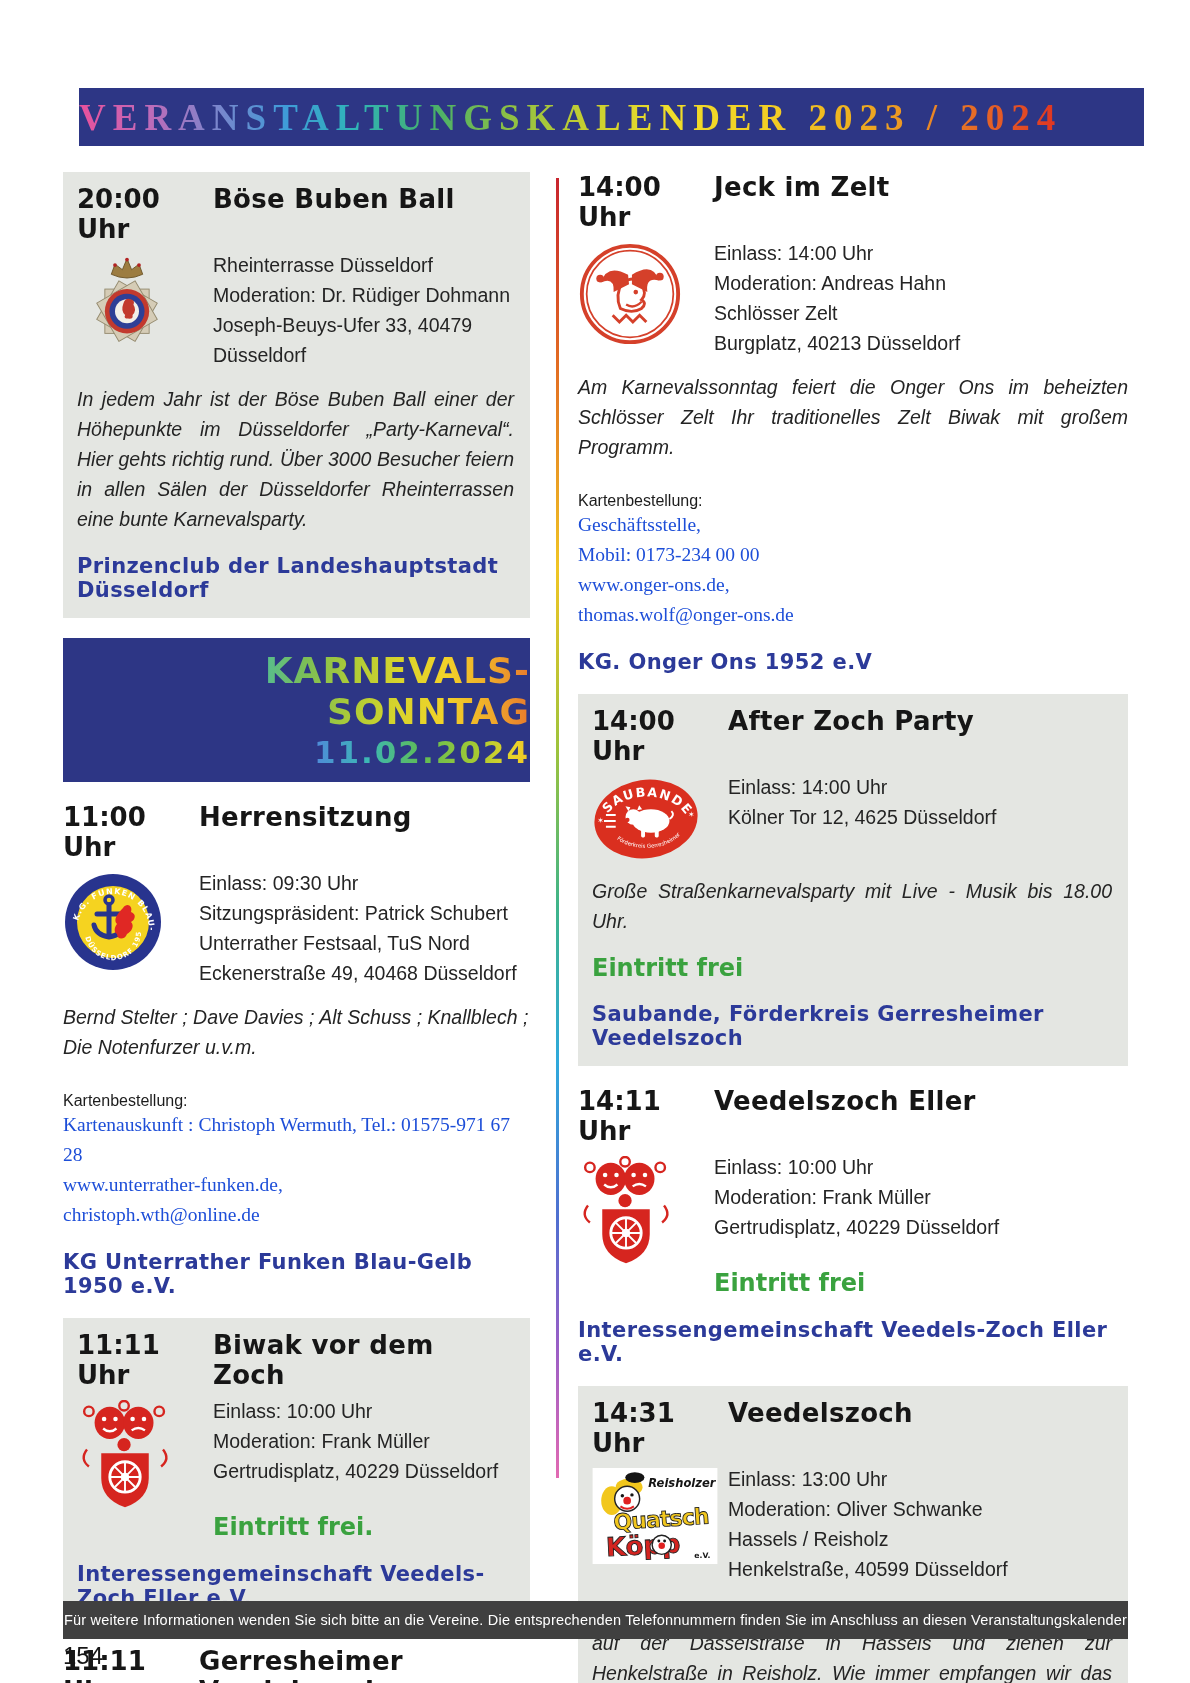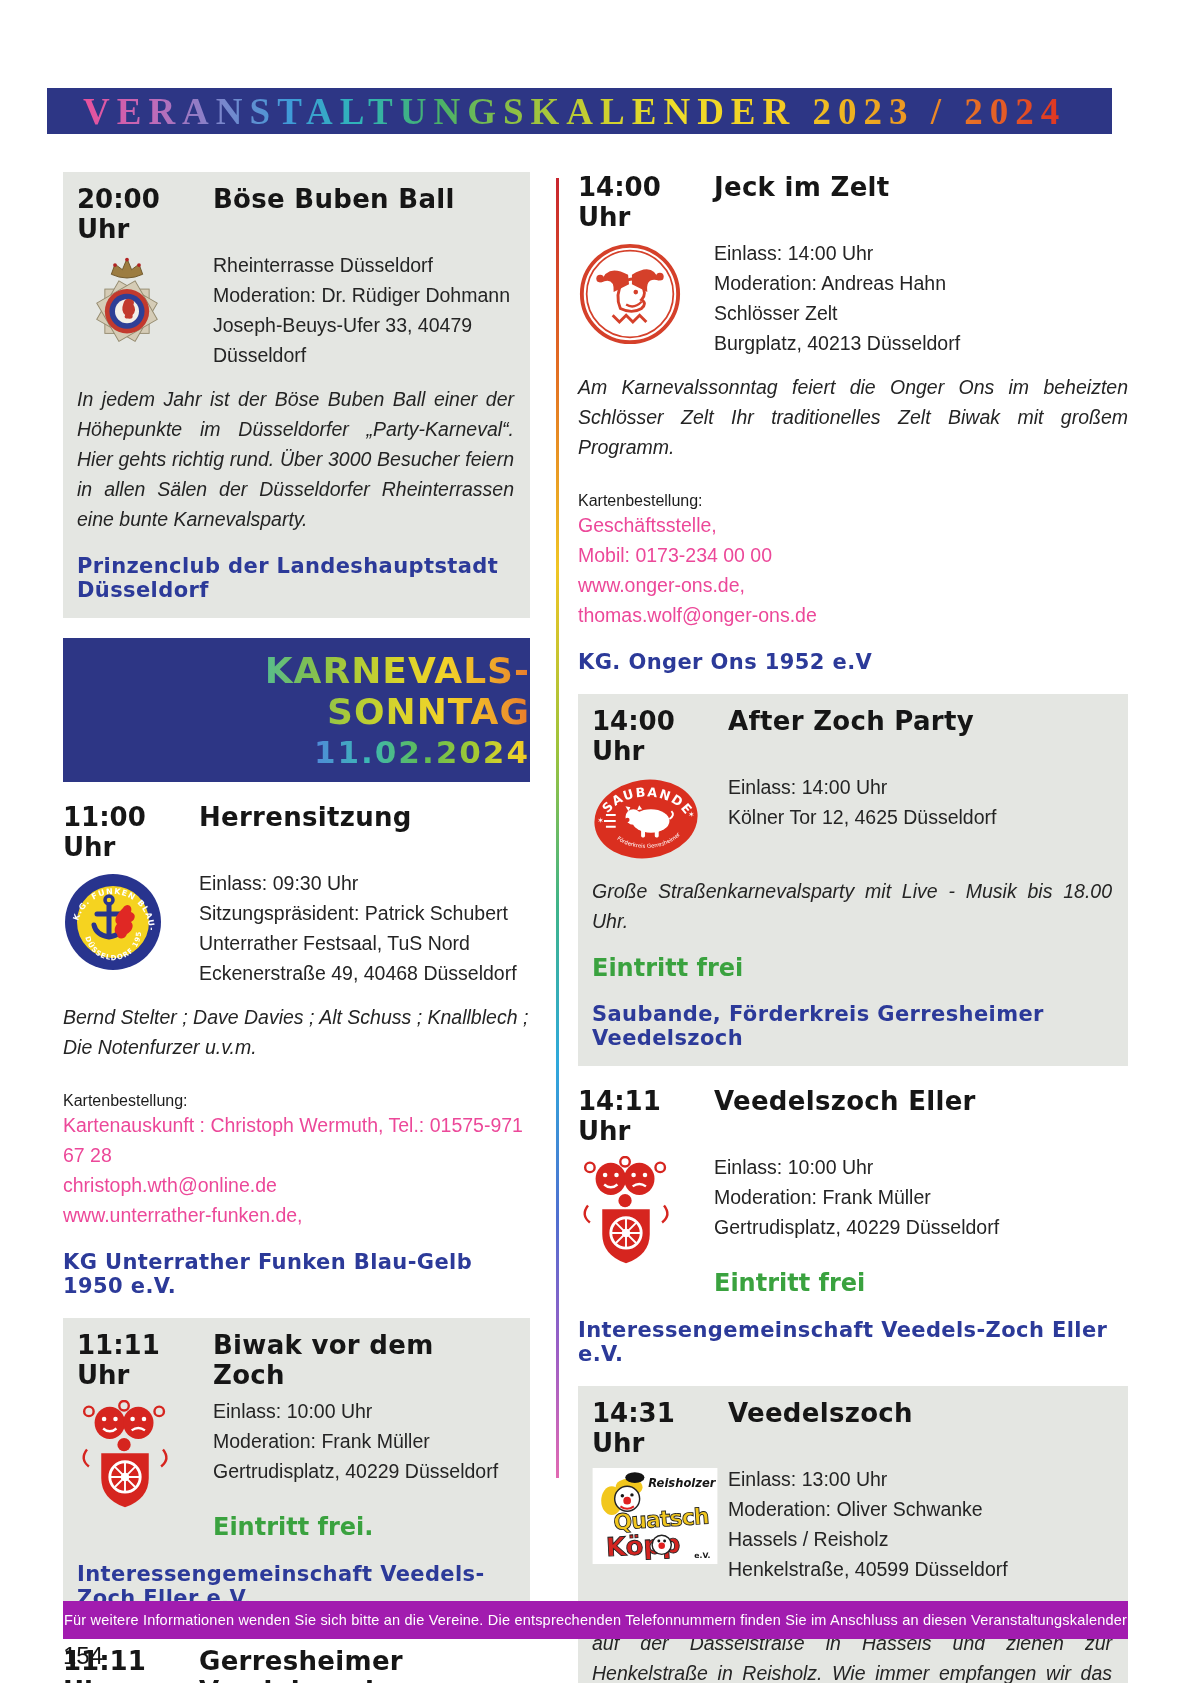"VERANSTALTUNGSKALENDER 2023 / 2024" .header-bar { height: 46px -> 58px; left: 47px -> 79px; padding-left: 36px -> none }
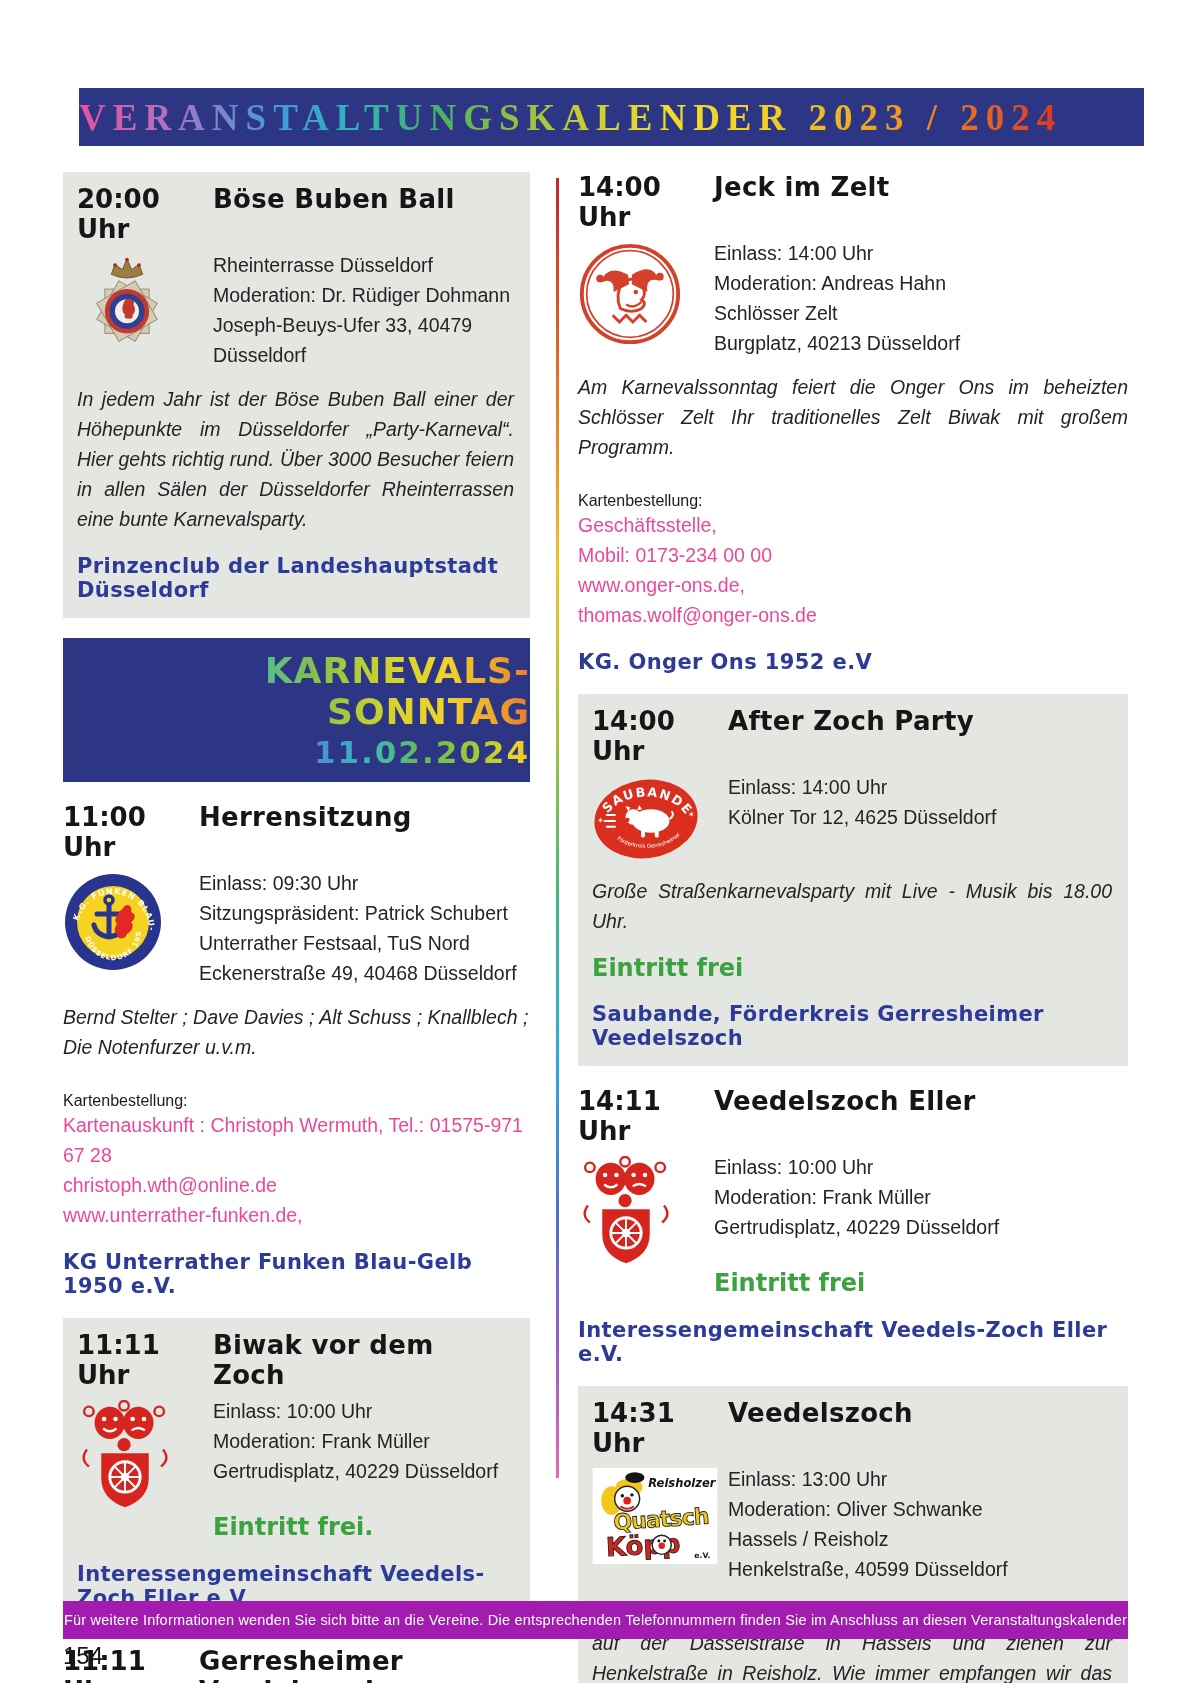"Geschäftsstelle," .ticket-line { color: #ec4899 -> #1d4ed8; font-family: none -> Liberation Serif, serif }
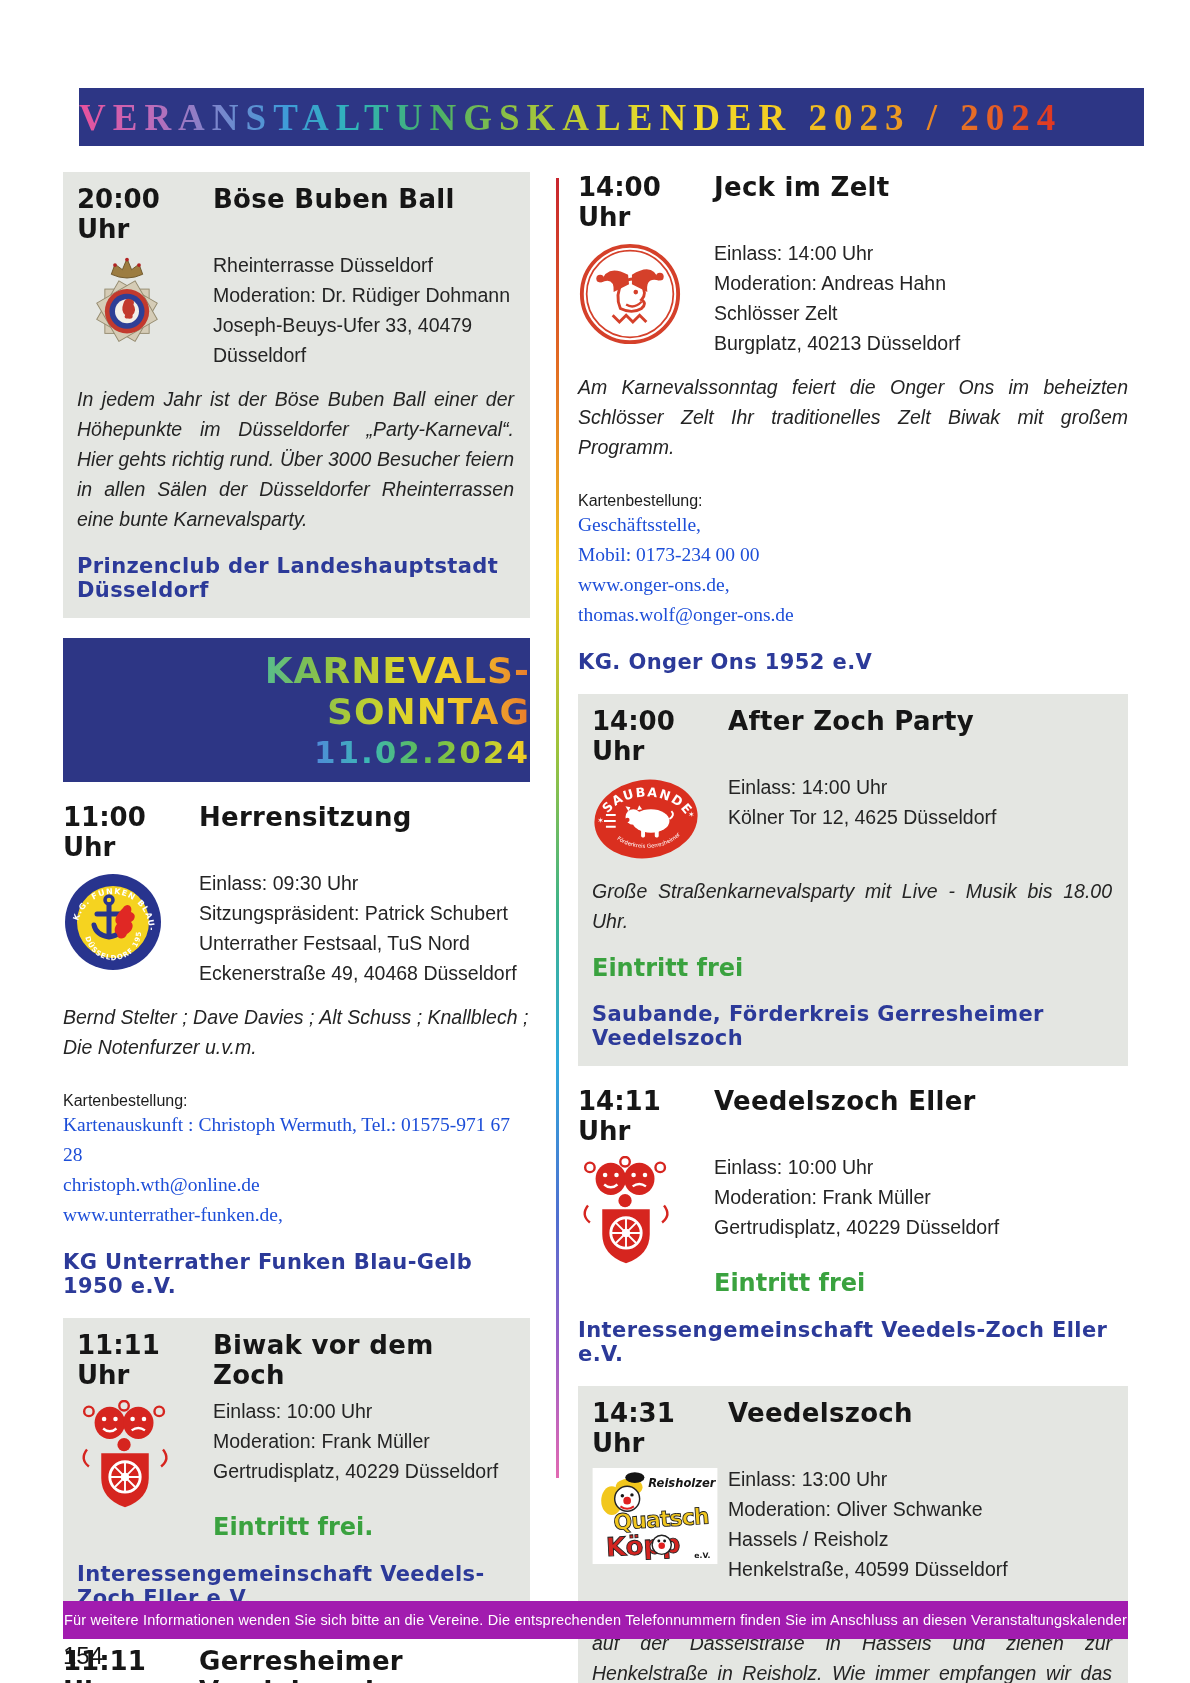"christoph.wth@online.de" div.ticket-line { order: before "www.unterrather-funken.de," -> after "www.unterrather-funken.de," }
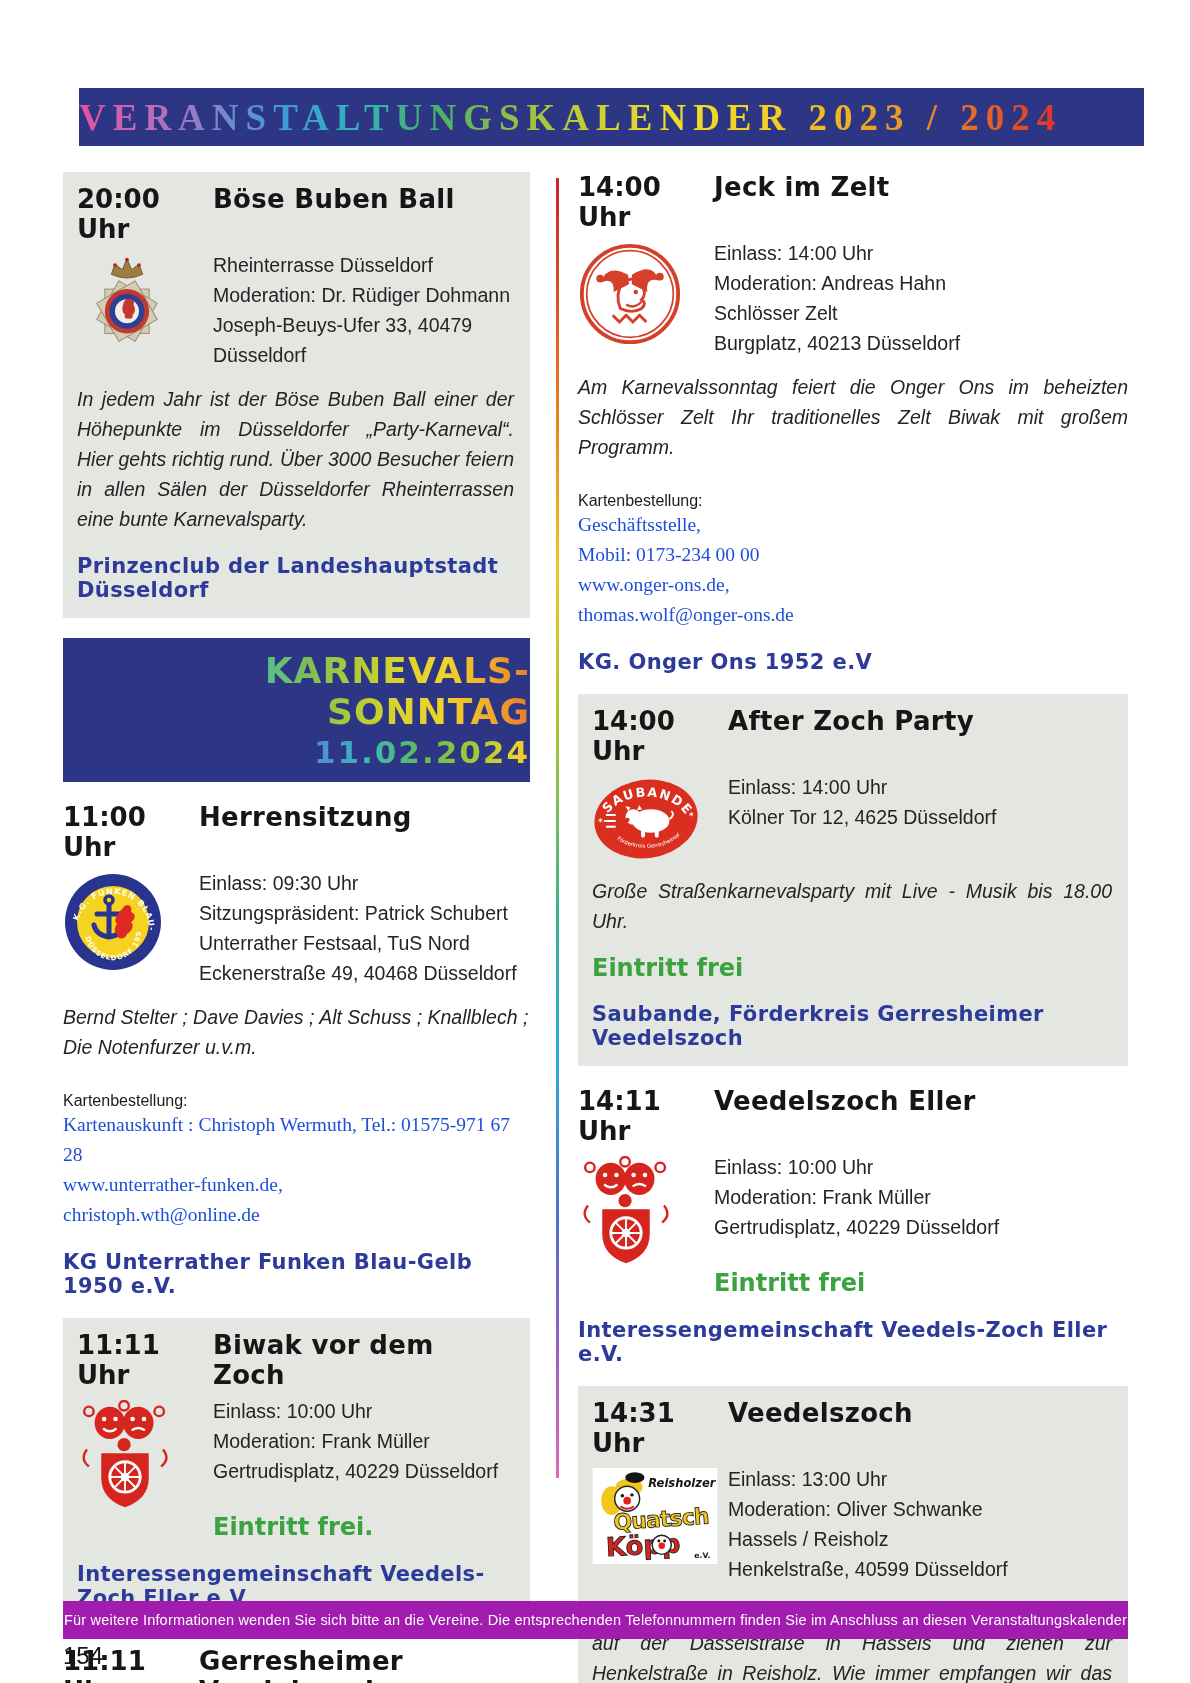"Für weitere Informationen wenden Sie" .footer-bar { background: #a21caf -> #404040 }
